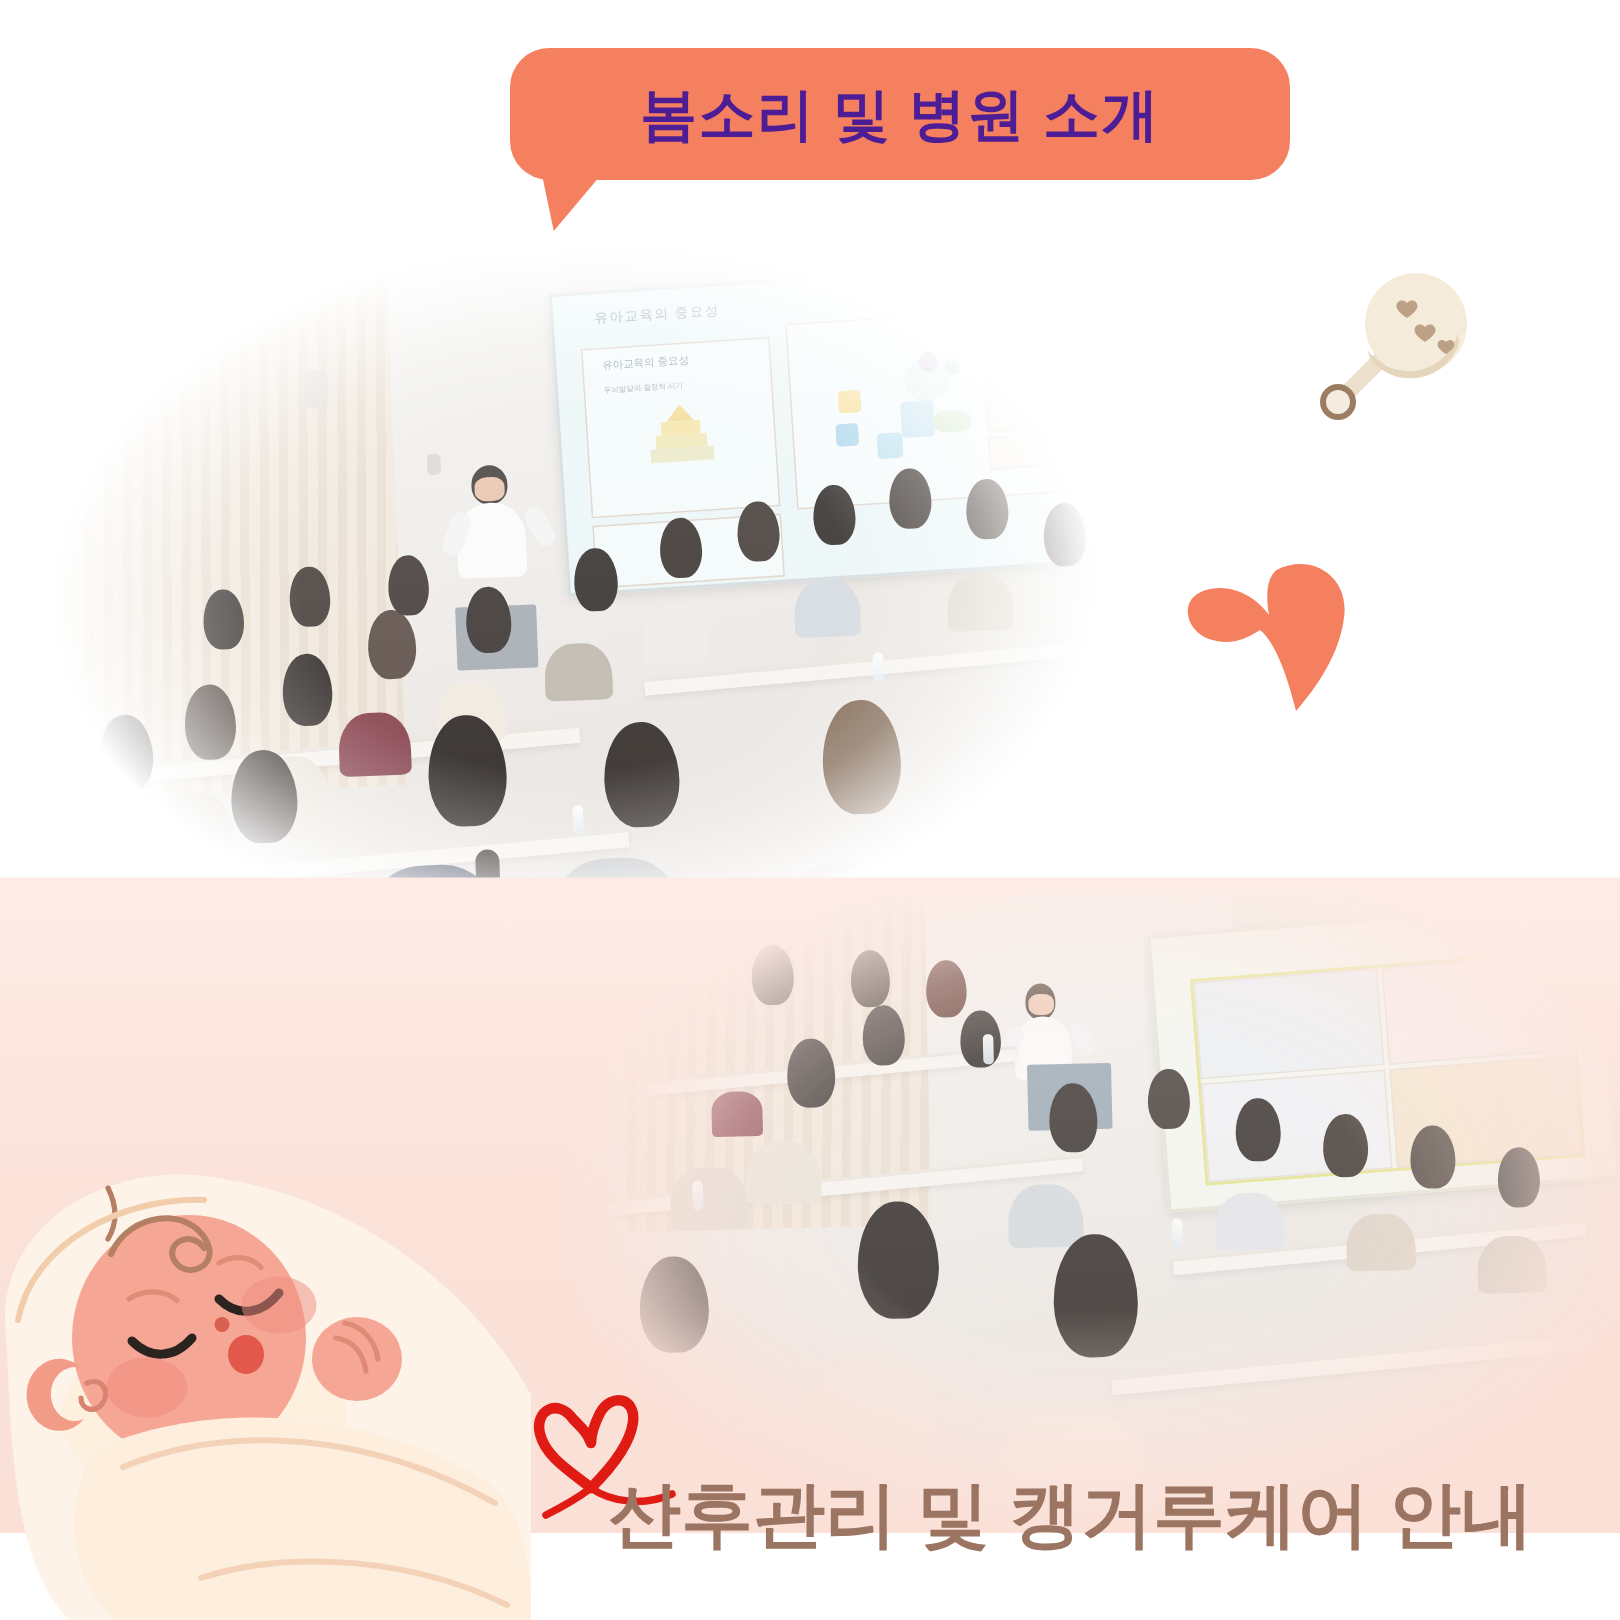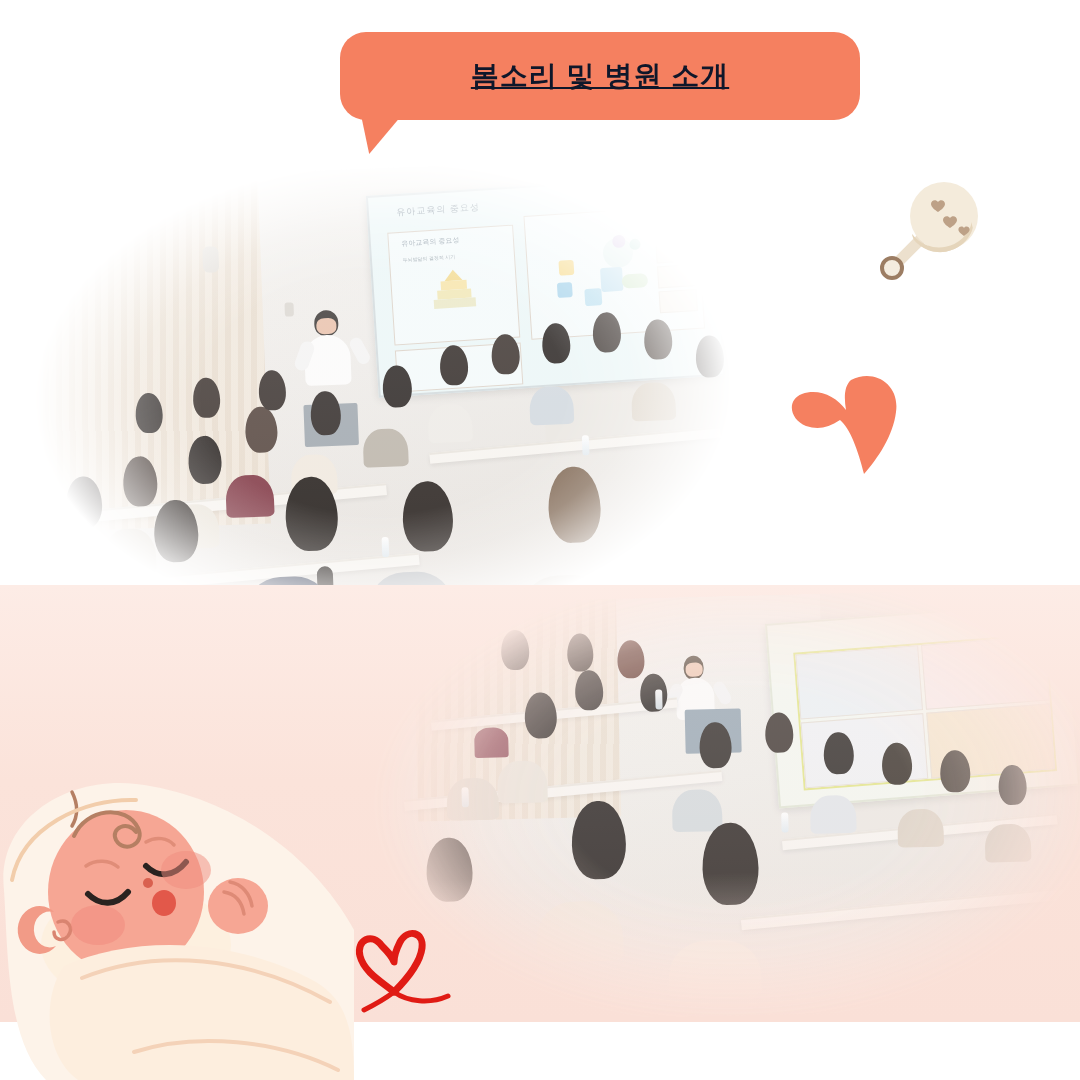"봄소리 및 병원 소개" .bubble-title { color: #0f172a -> #4c1d95; font-size: 28px -> 38px; text-decoration: underline -> none }
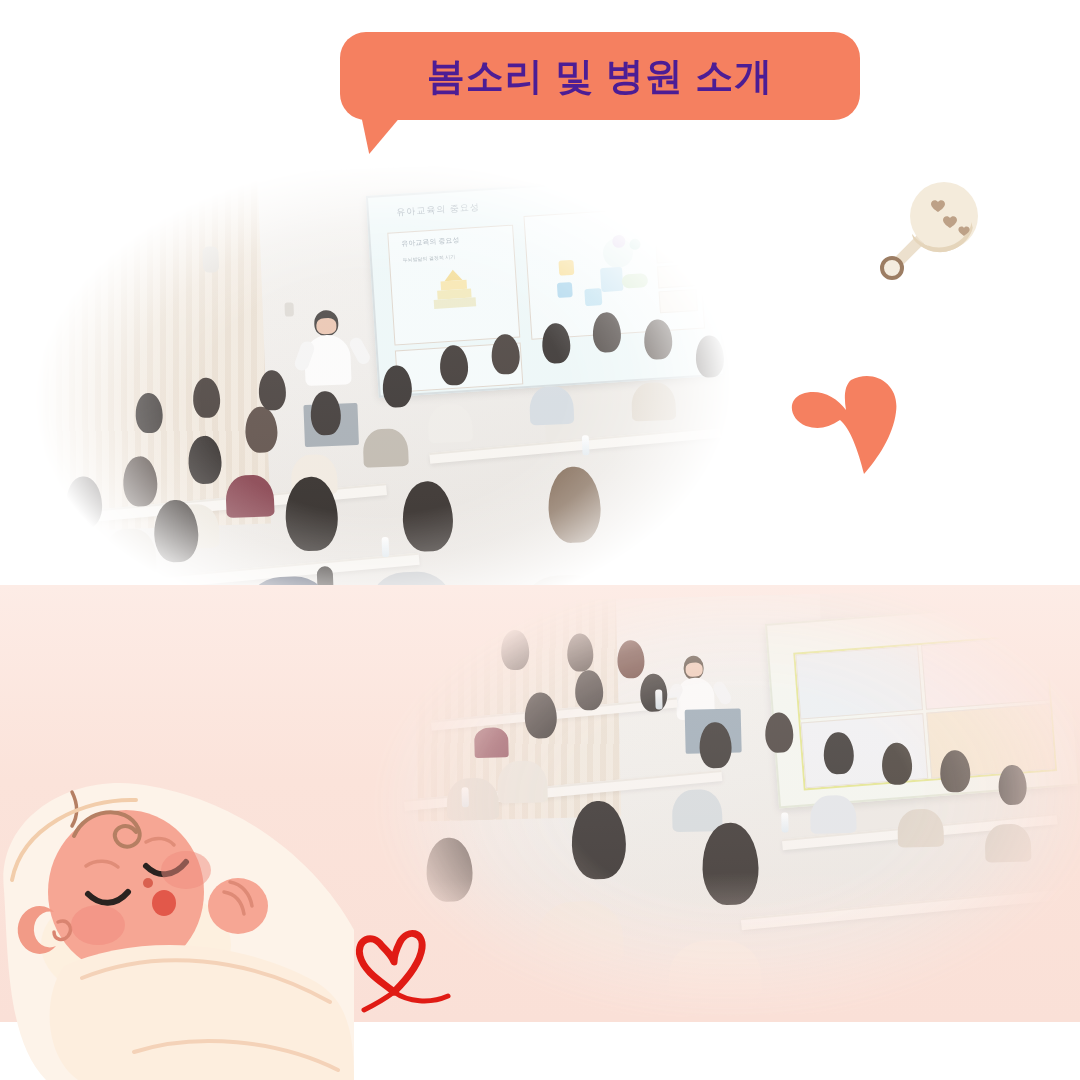"산후관리 및 캥거루케어 안내" div.bottom-title { html: none -> <div>산후관리 및 캥거루케어 안내</div> }
